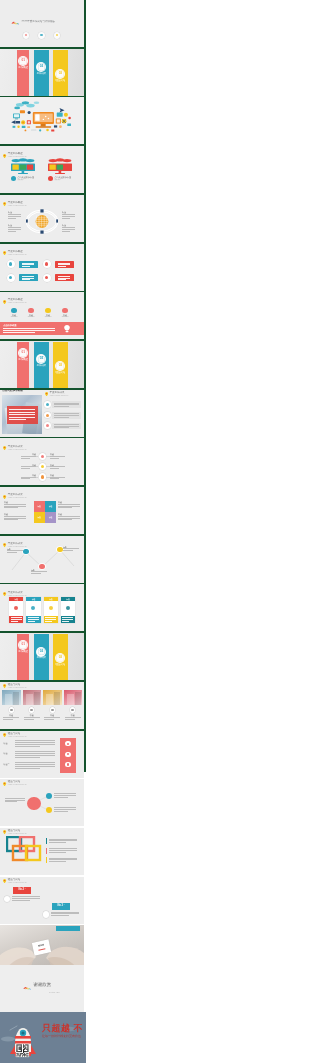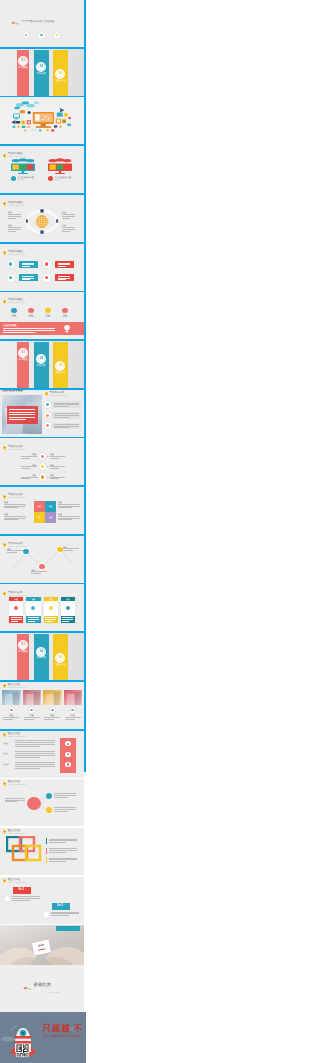"只超越 不" #page { background: #0ea5e9 -> #14532d }
